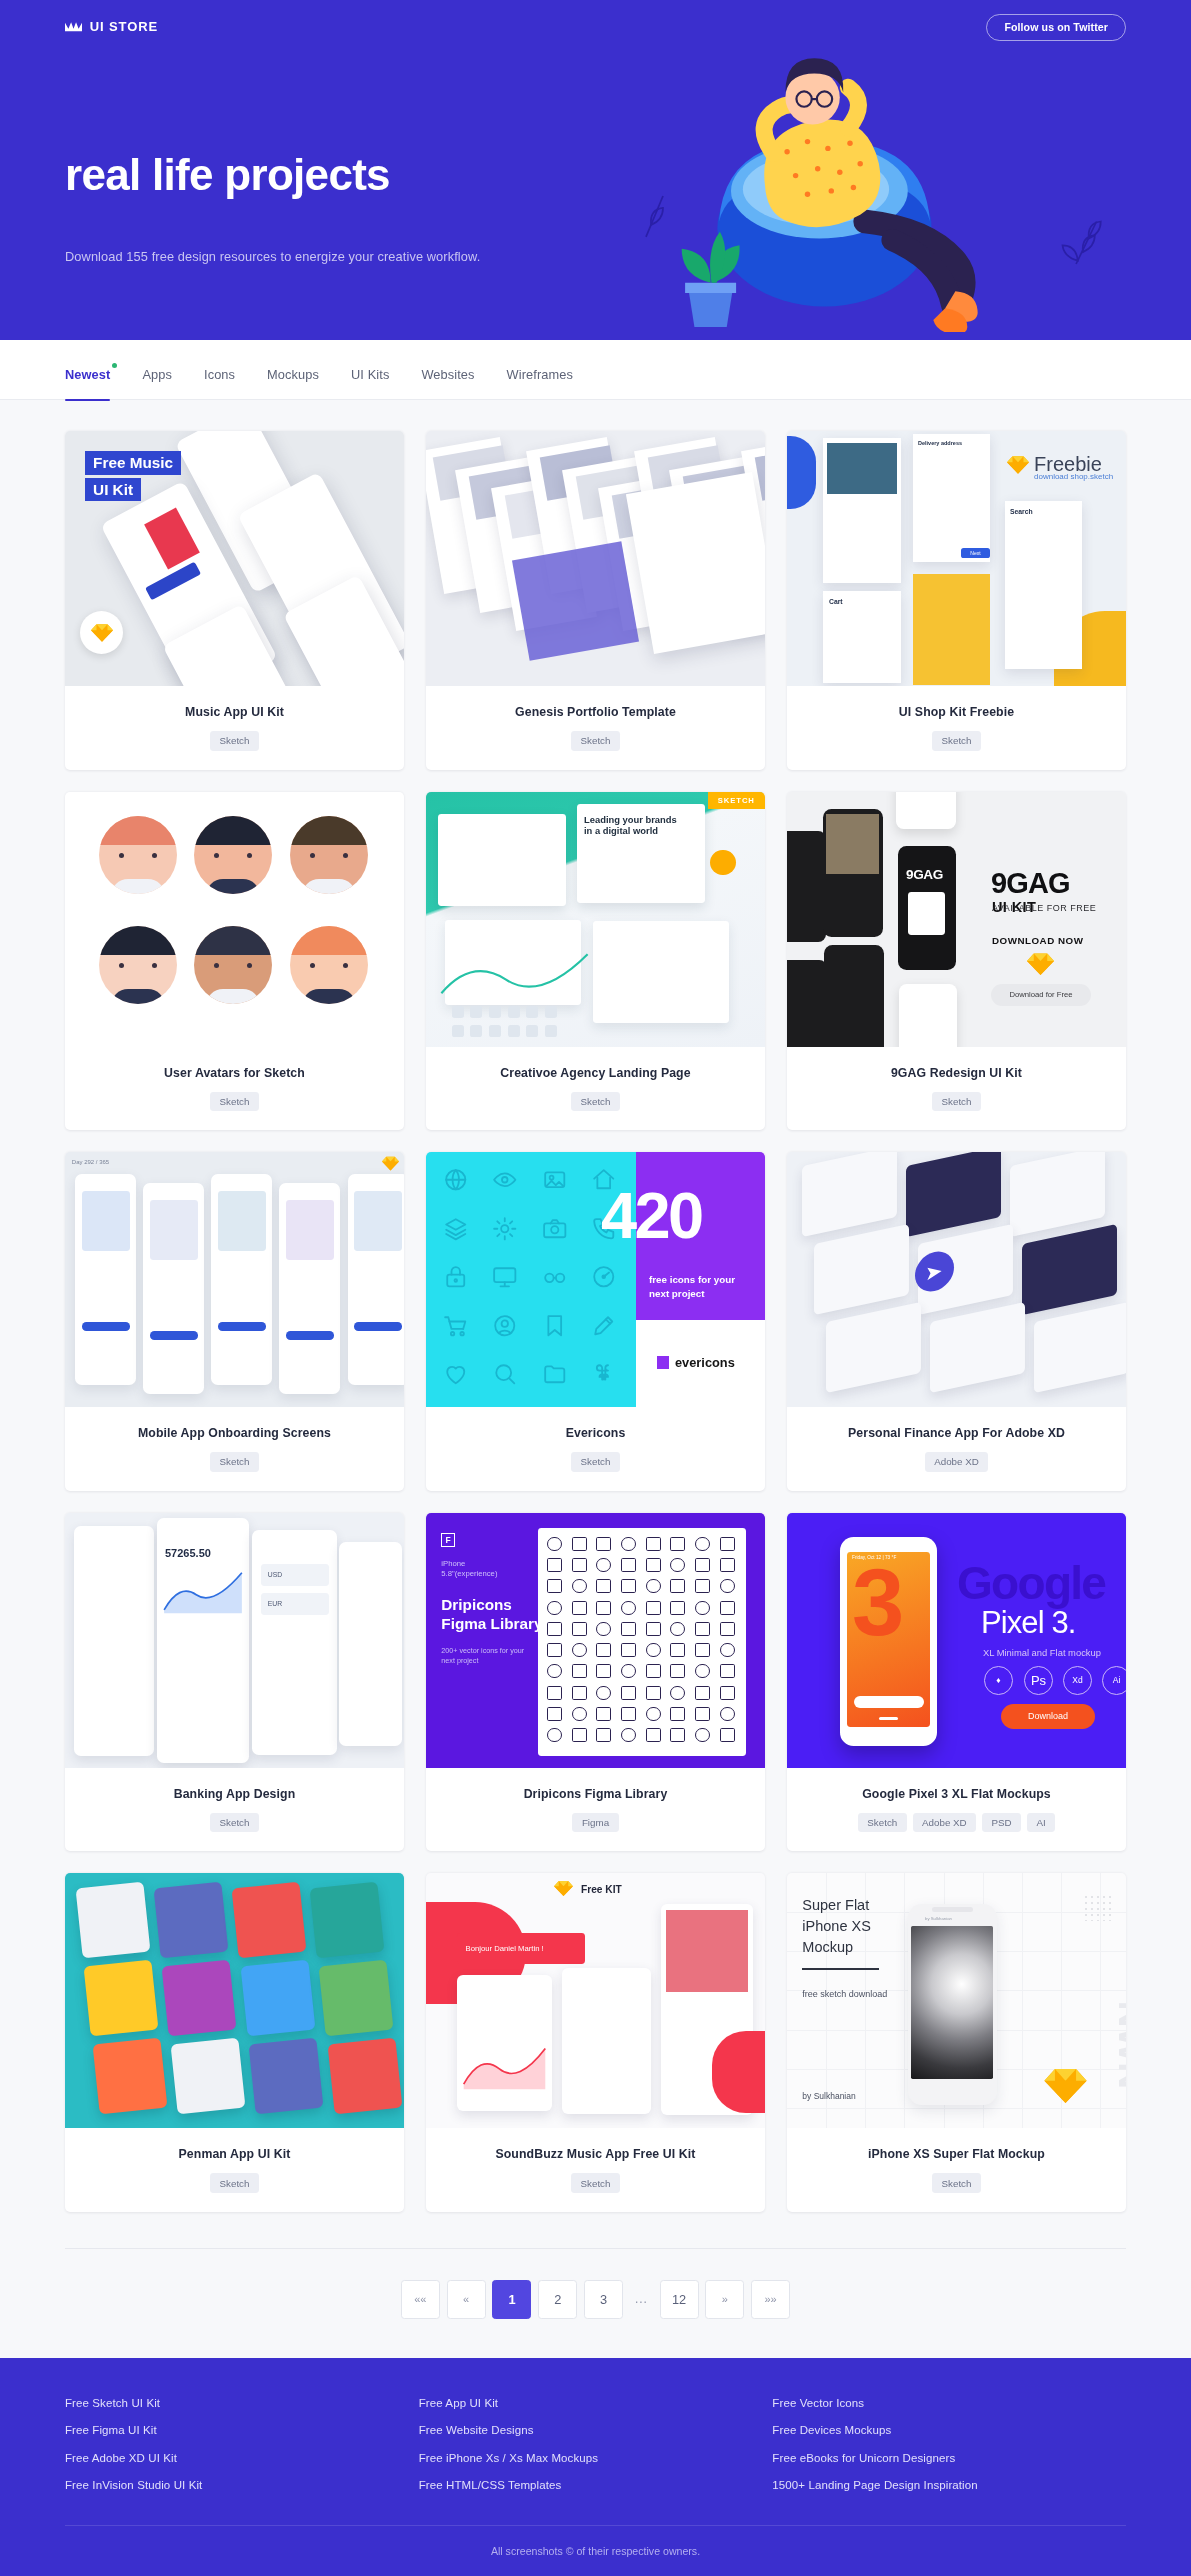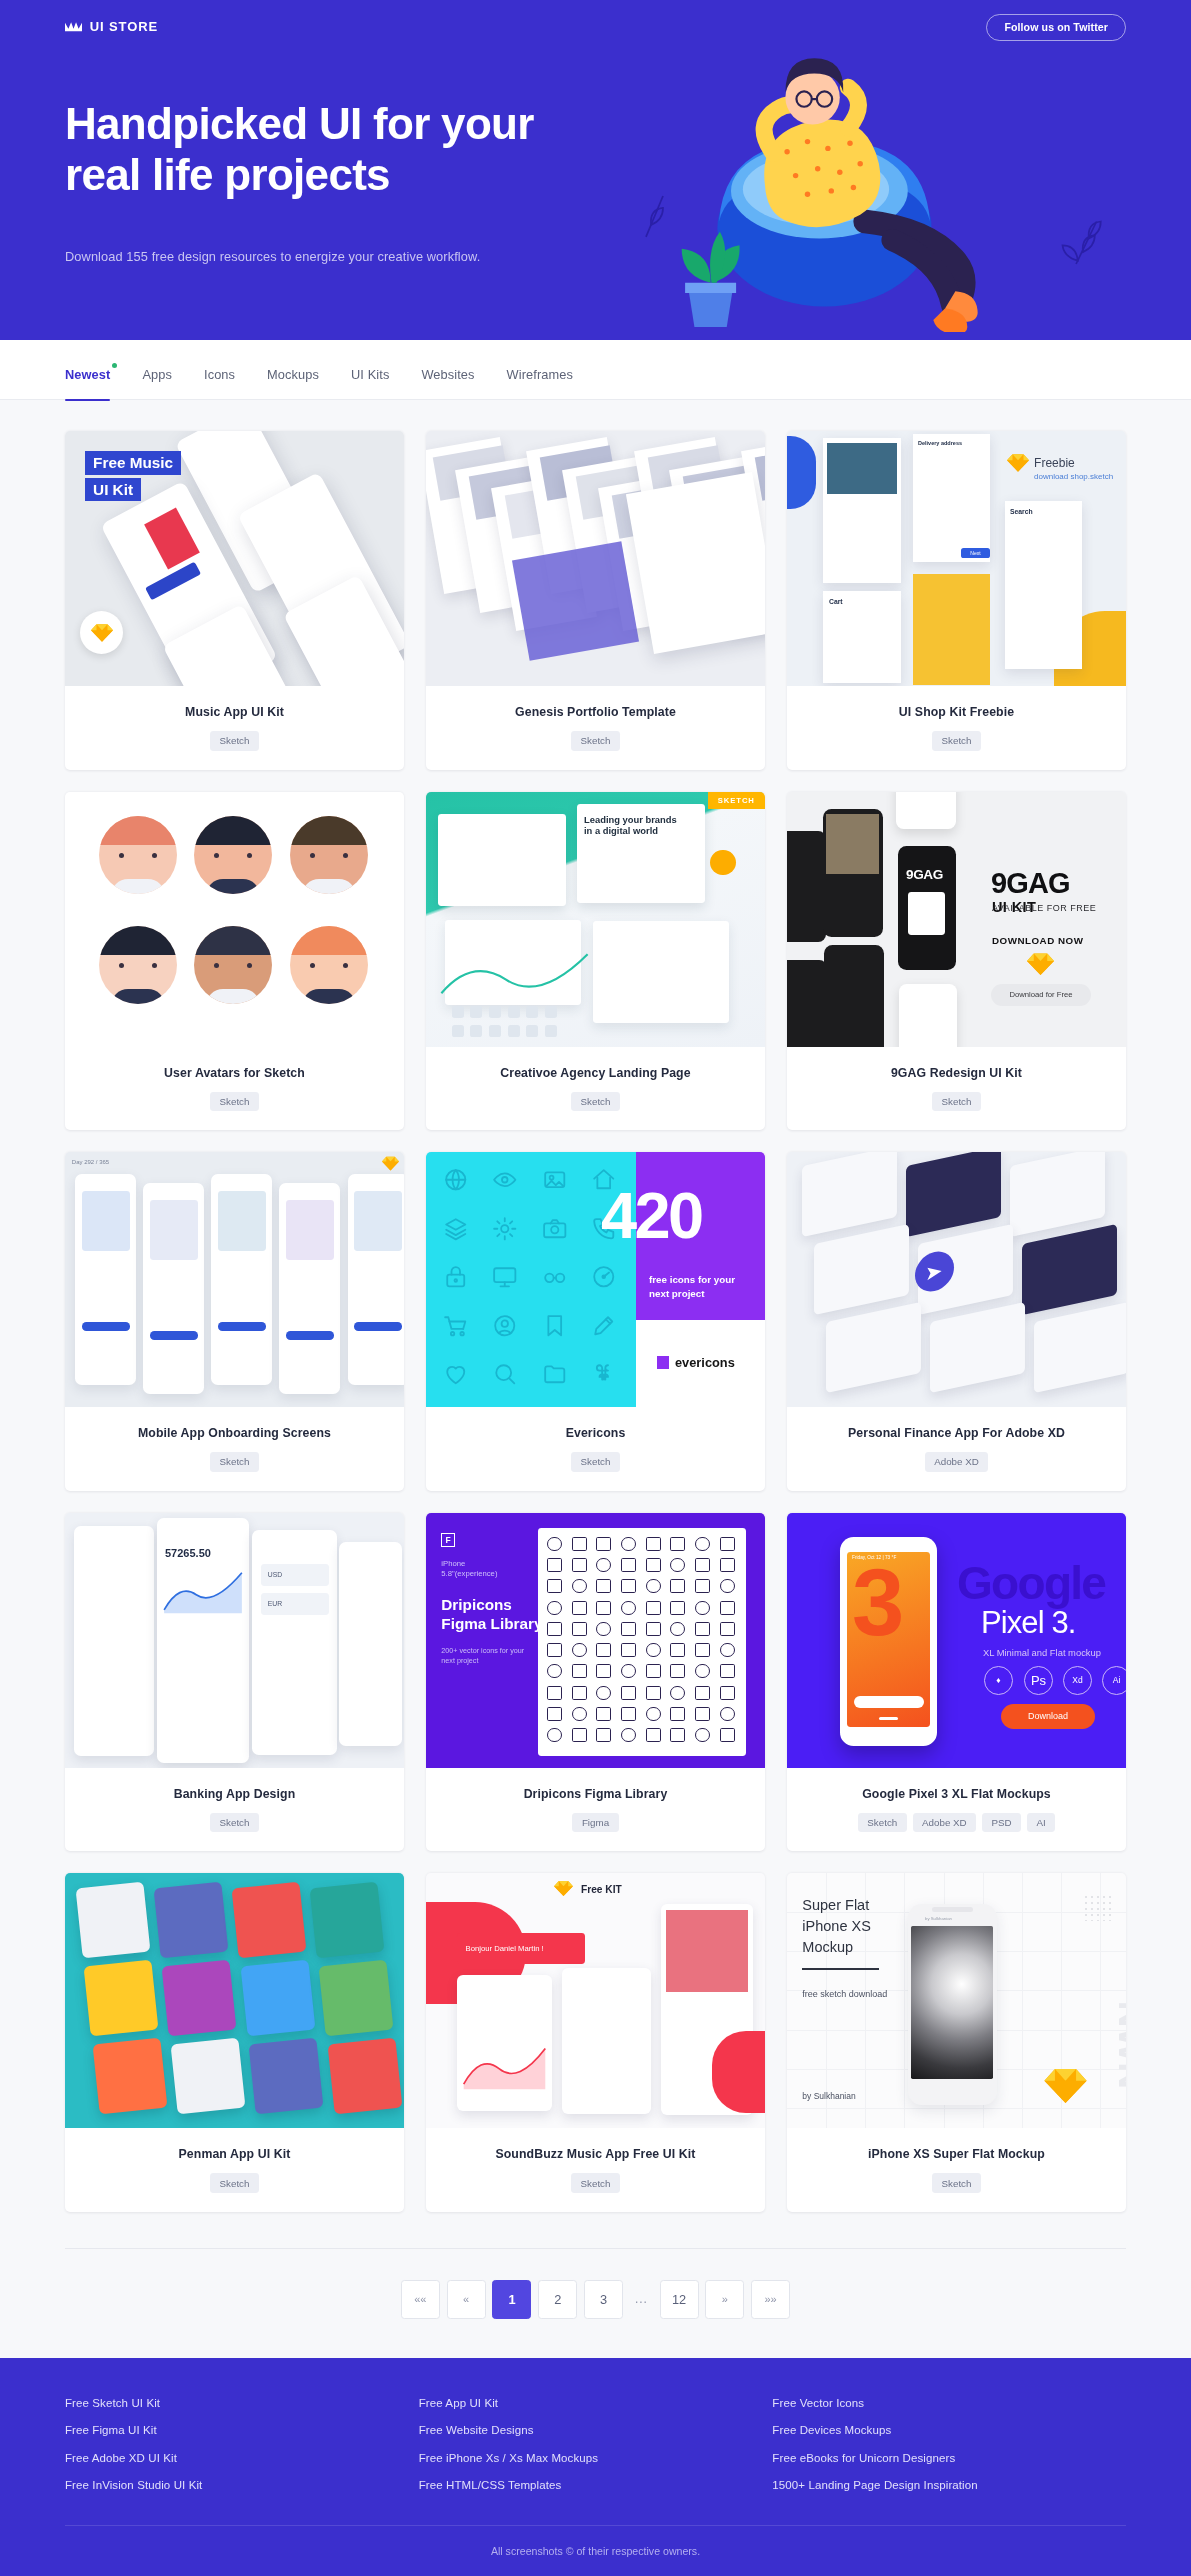"Handpicked UI for your" span { html: <span>Handpicked UI for your</span> -> none }
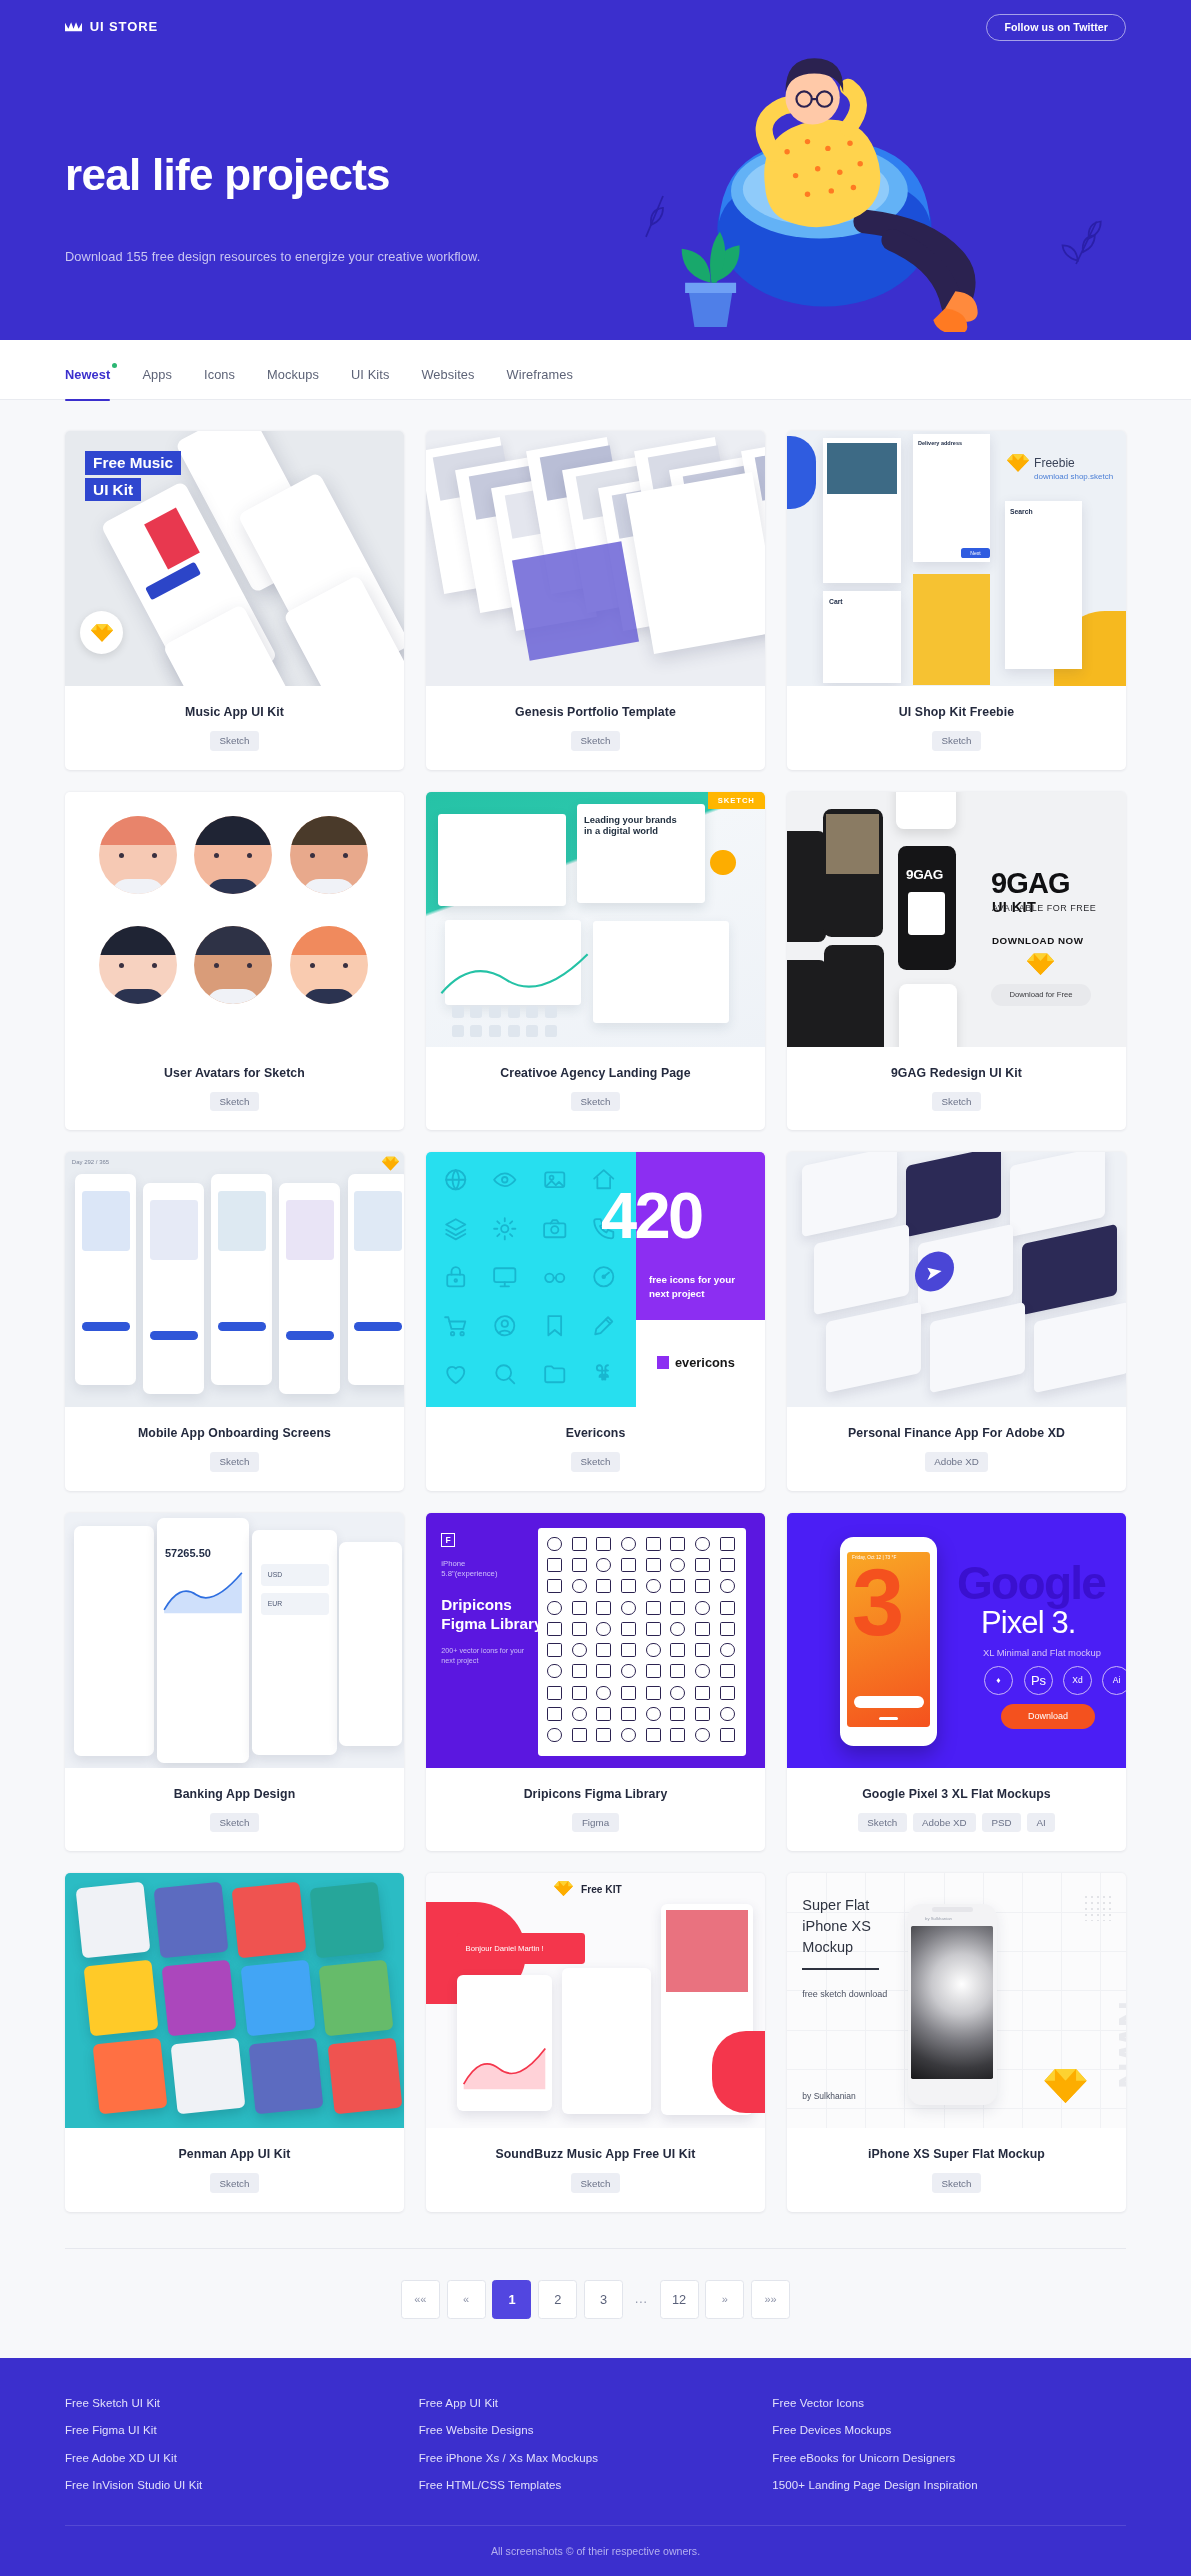"Freebie" span { font-size: 12px -> 20px }
